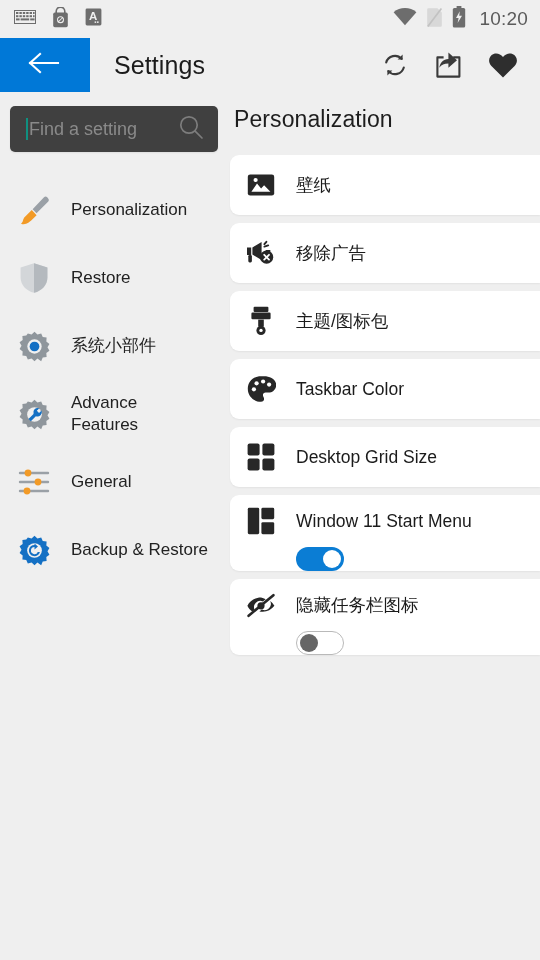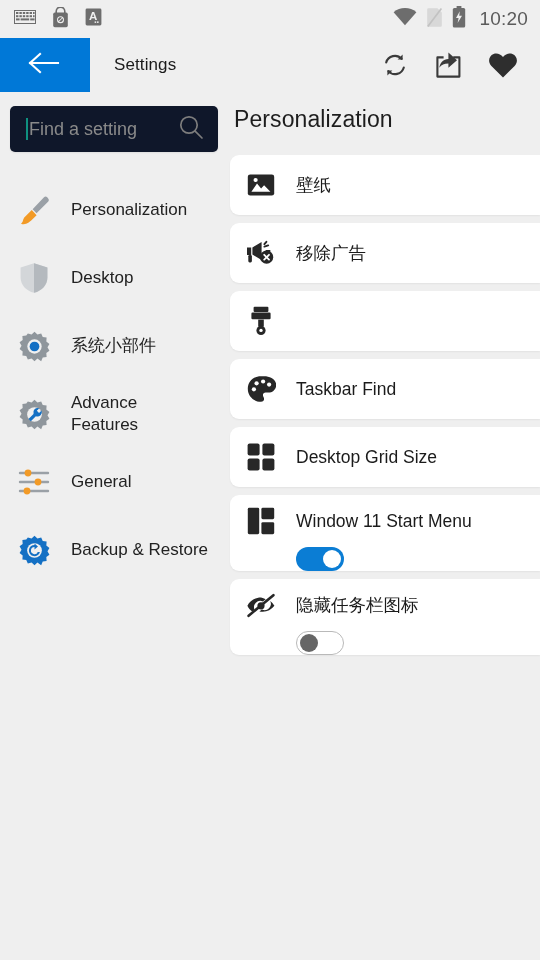"Settings" .appbar-title { font-size: 17px -> 25px }
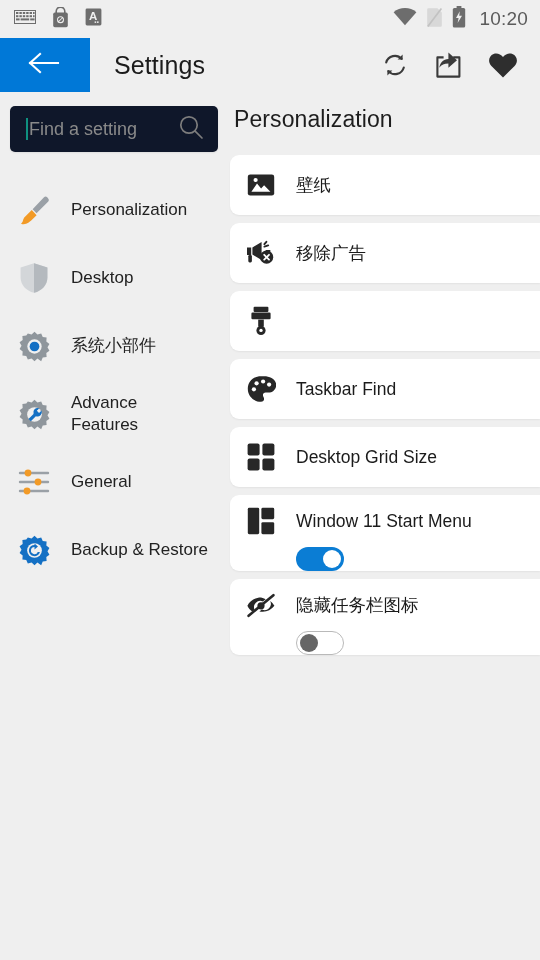"Find a setting" .searchbox { background: #0f172a -> #404040 }
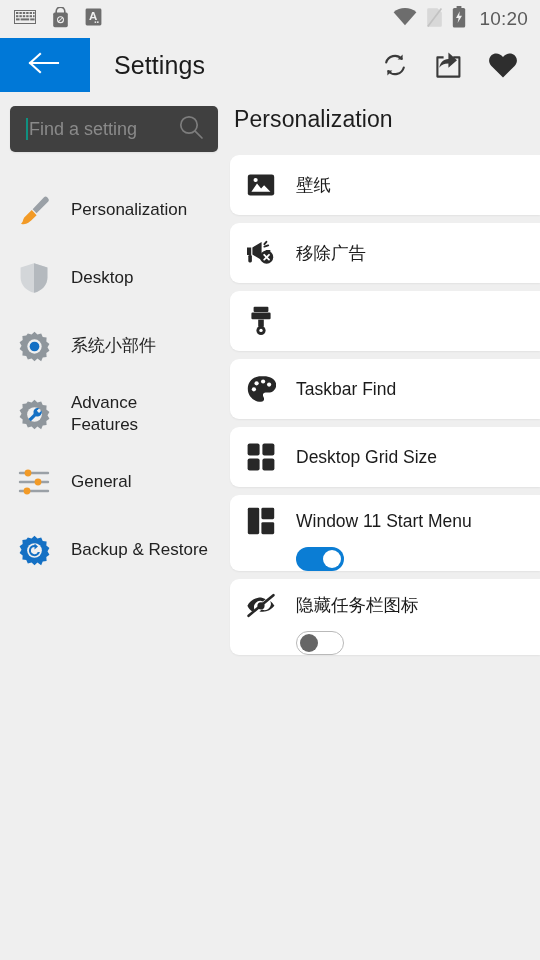"Desktop" span.nav-label { text: Desktop -> Restore }
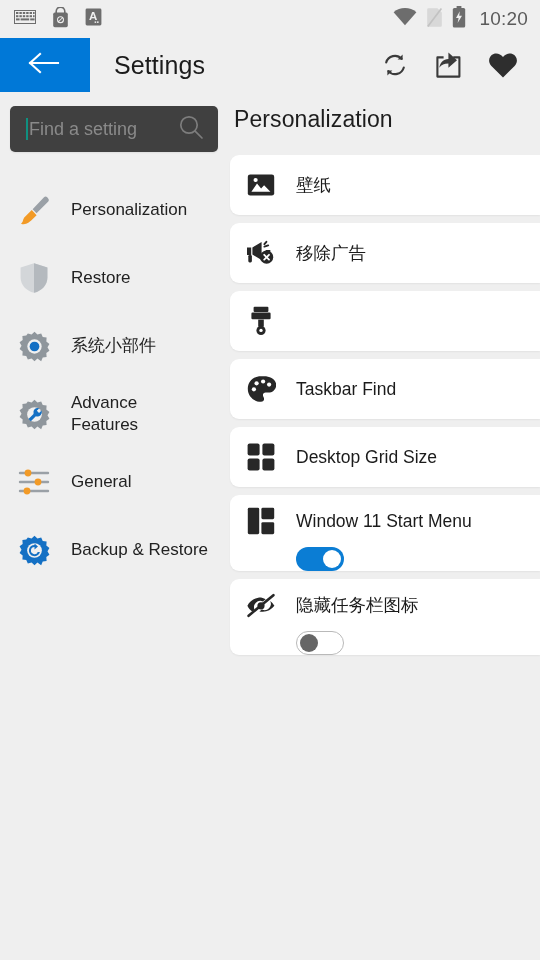"主题/图标包" span.card-label { html: none -> <span>主题/图标包</span> }
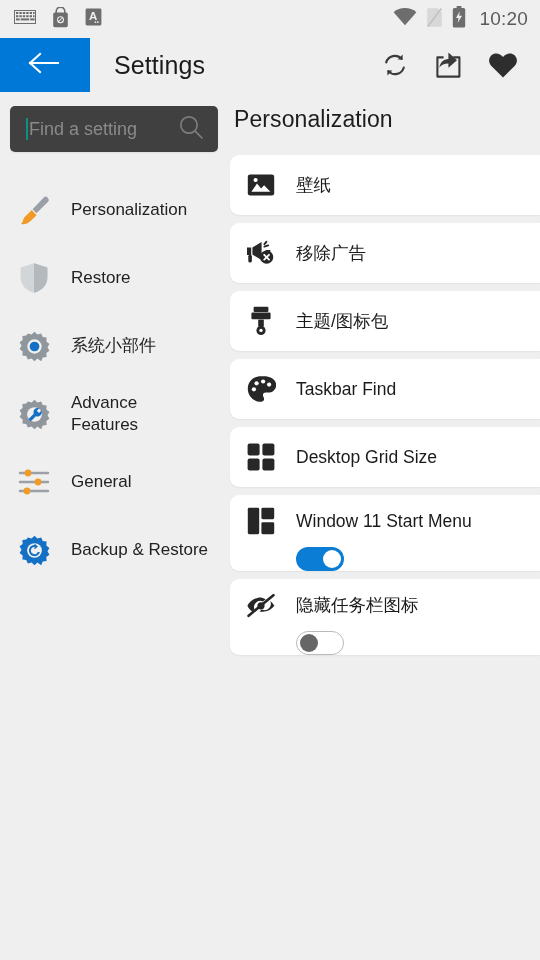"Taskbar Find" span.card-label { text: Find -> Color }
